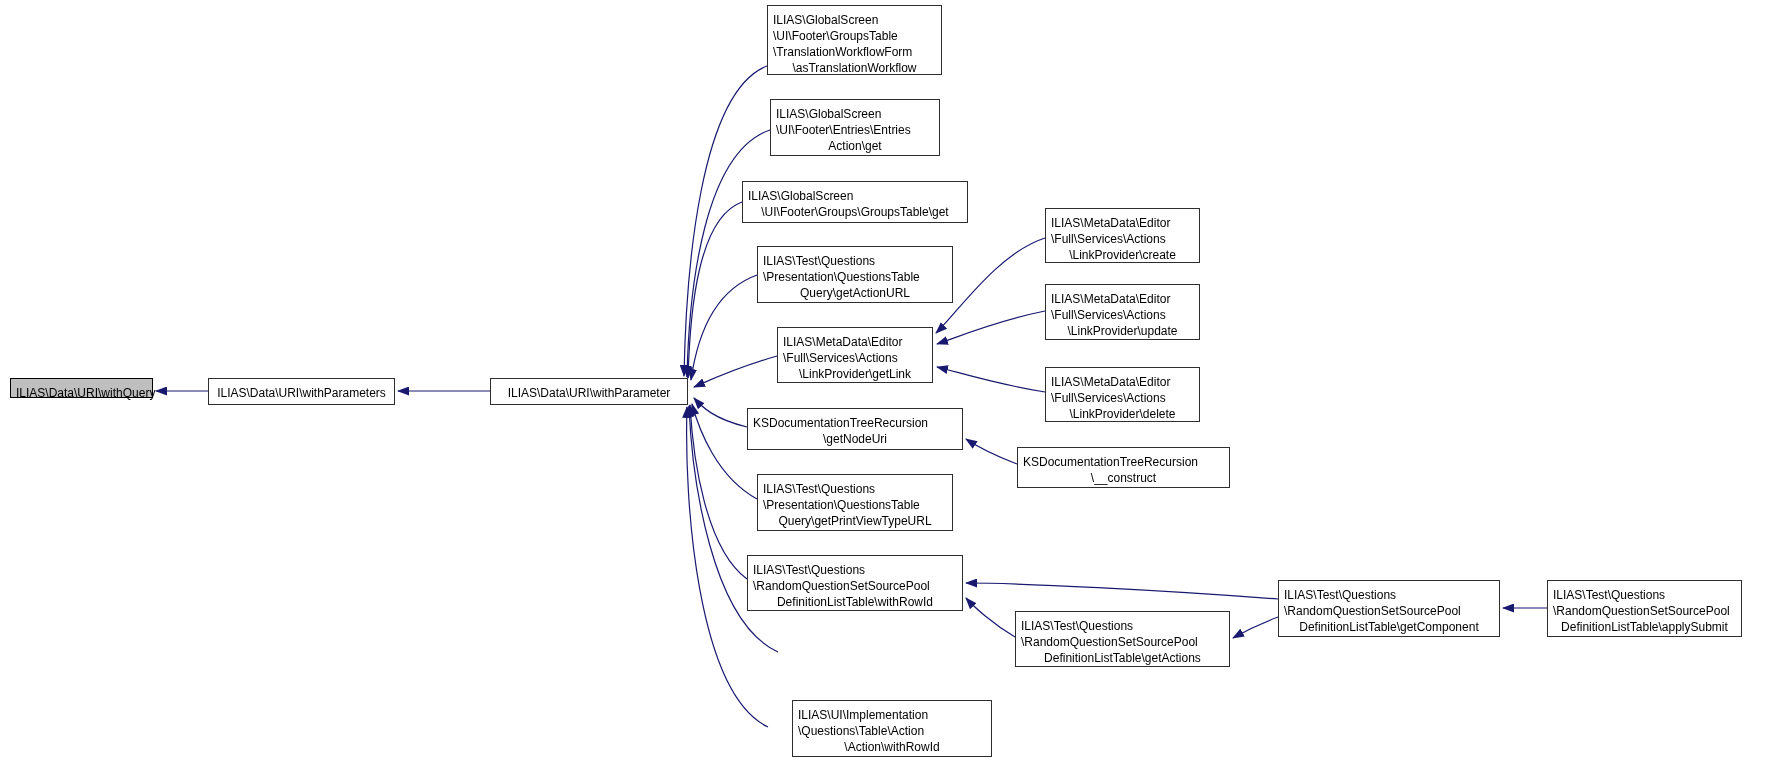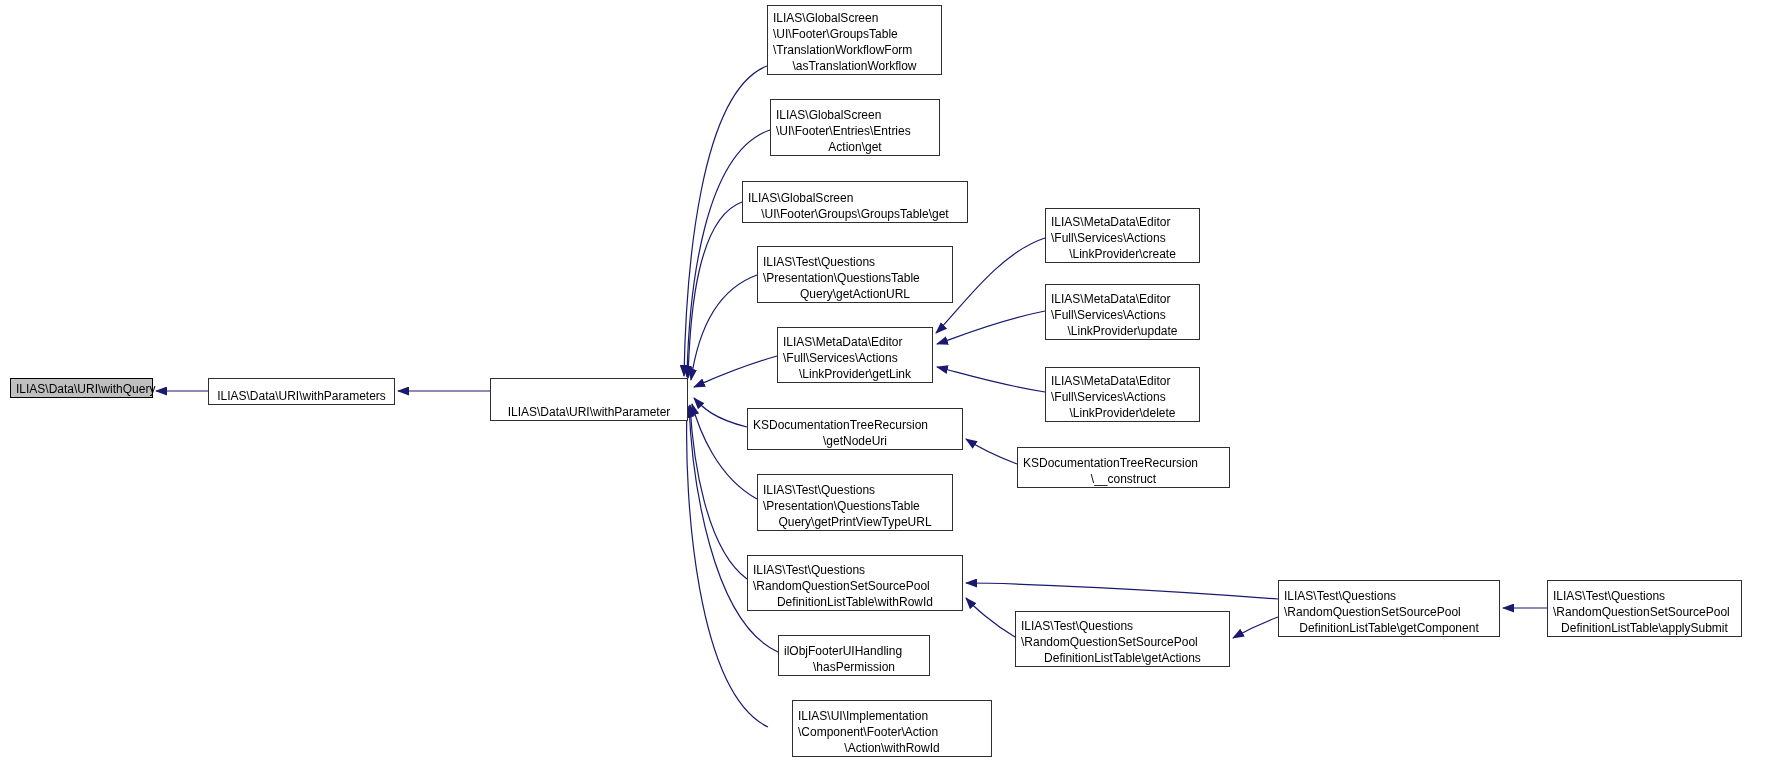"ILIAS\GlobalScreen" .node { justify-content: flex-end -> flex-start; padding: 0 5px -> 6px 5px }
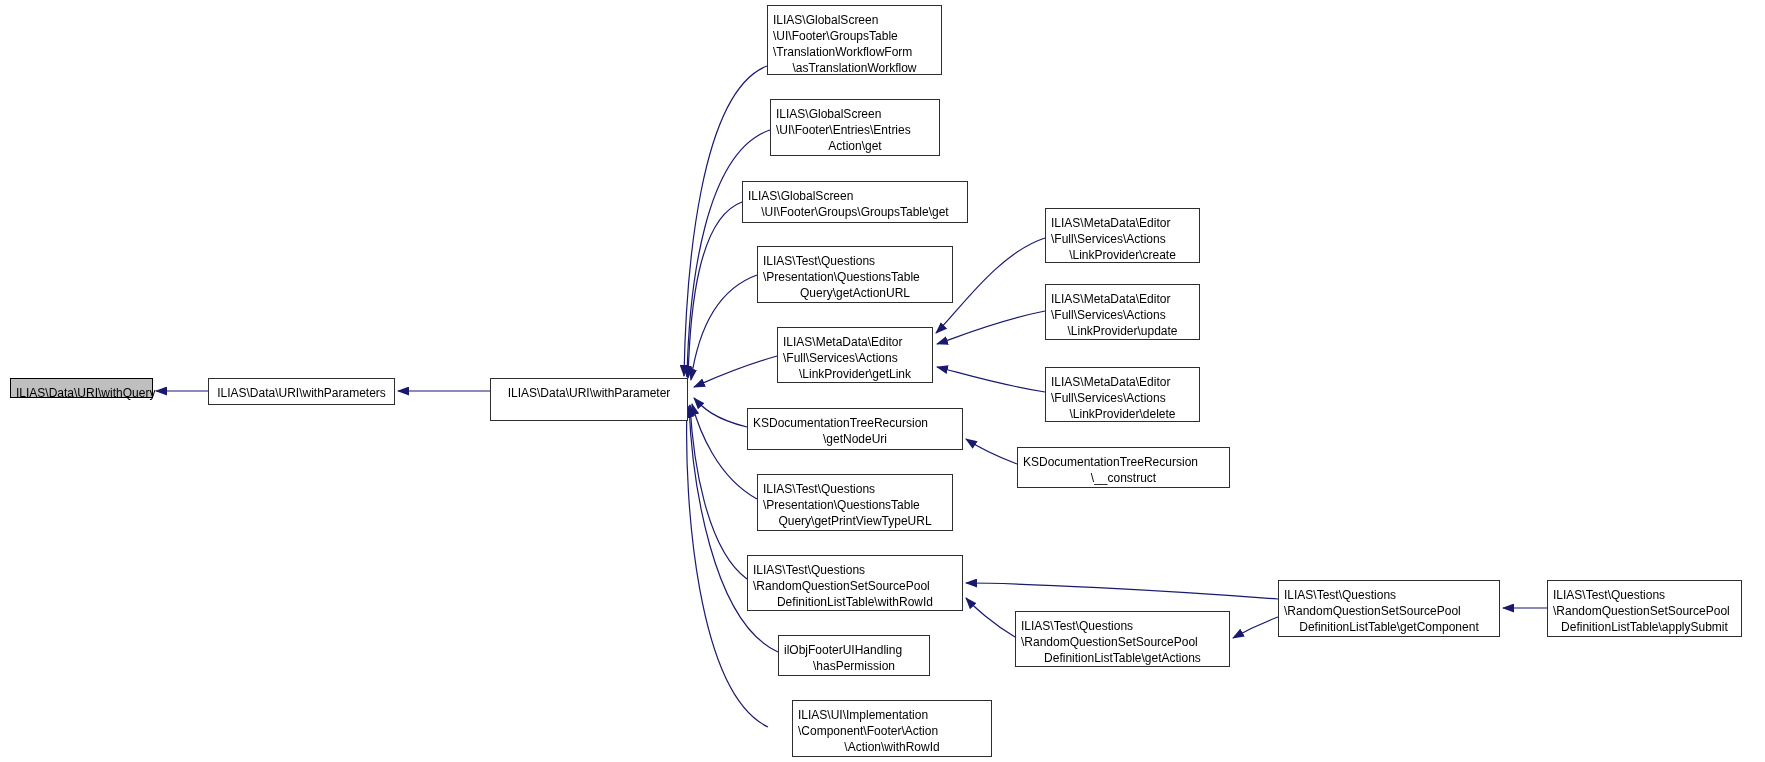"ILIAS\Data\URI\withParameter" div.node { height: 43px -> 27px }
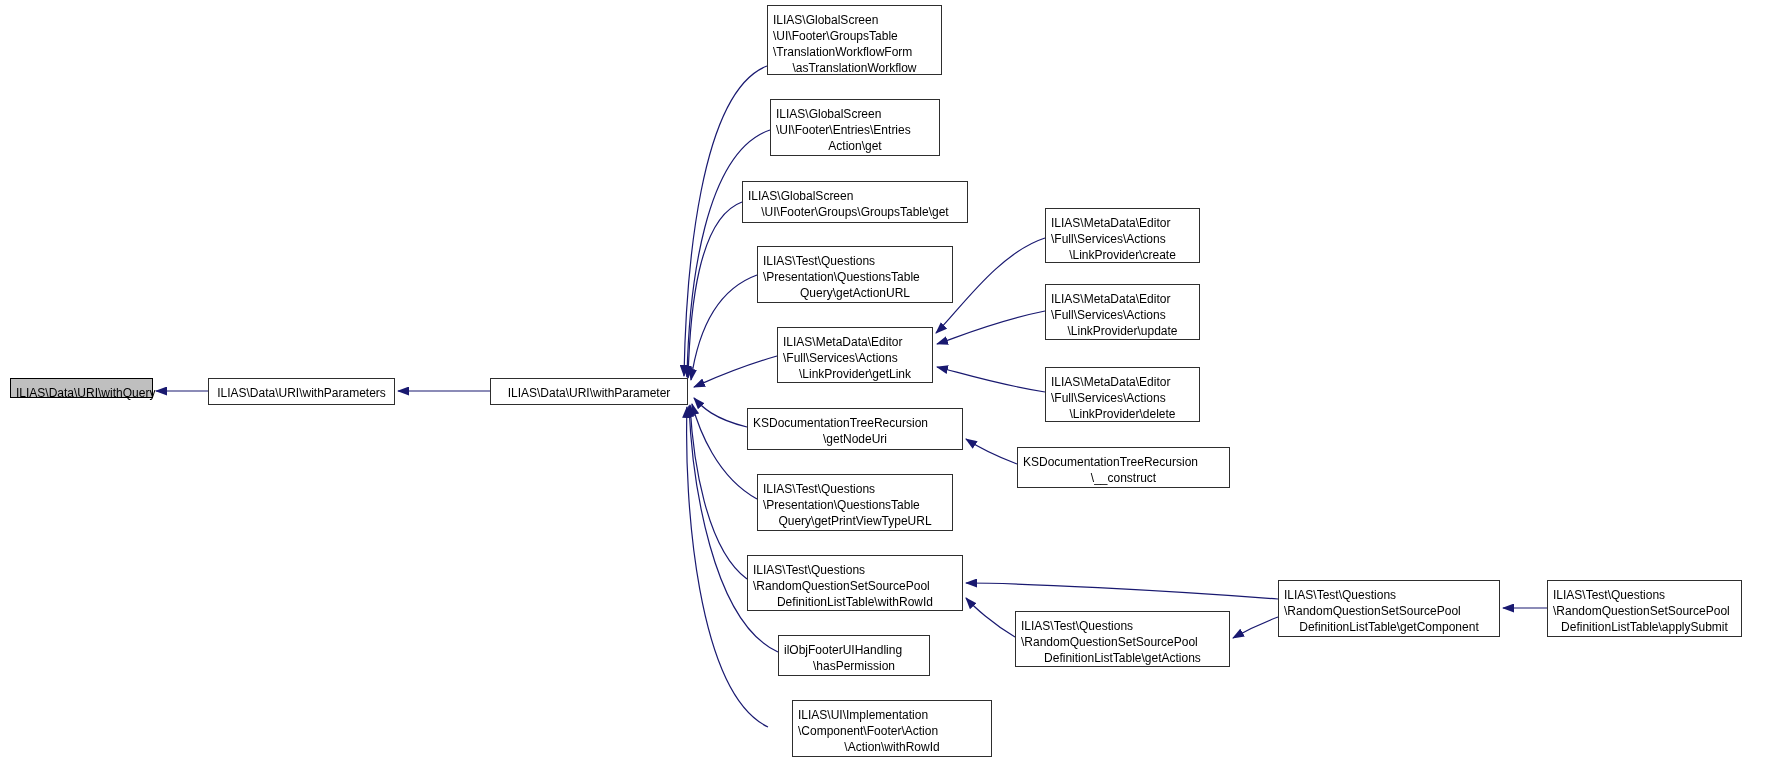"ilObjFooterUIHandling" div.node { html: <div> <div>ilObjFooterUIHandling</div> <div>\hasPermission</div> </div> -> none }
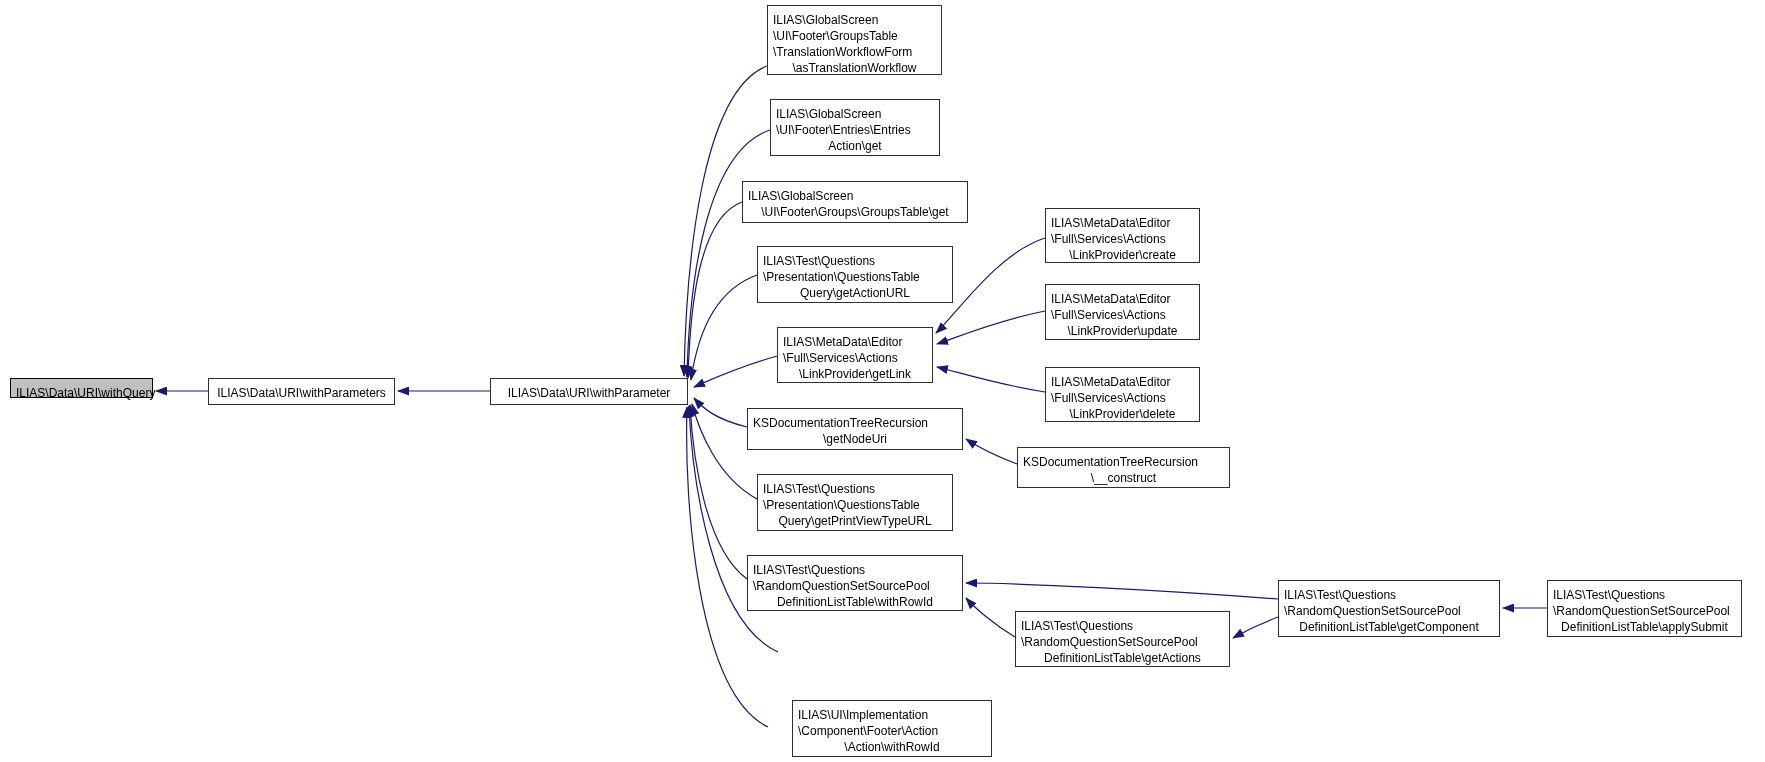"\Component\Footer\Action" div.ln { text: Component\Footer -> Questions\Table }
